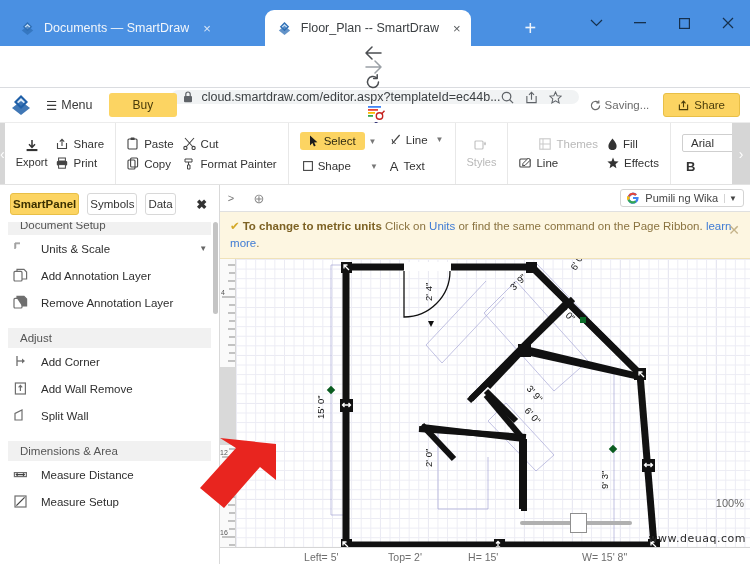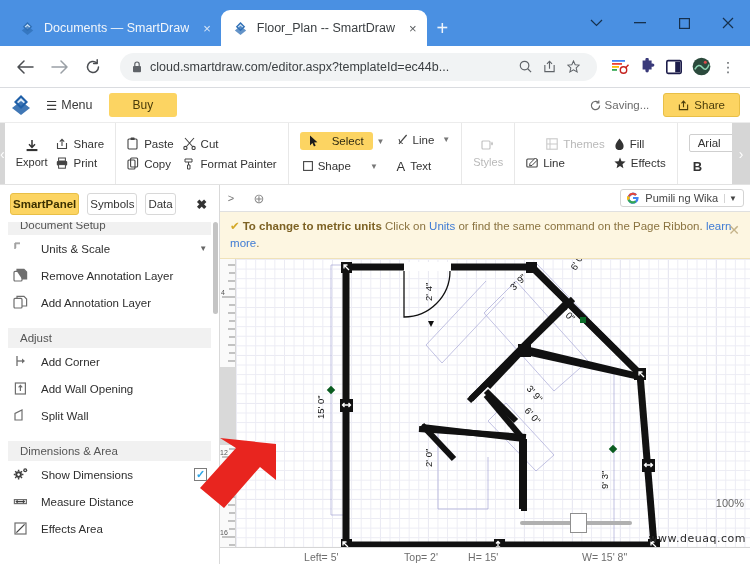"Documents — SmartDraw" .tab-strip { gap: none -> 44px }
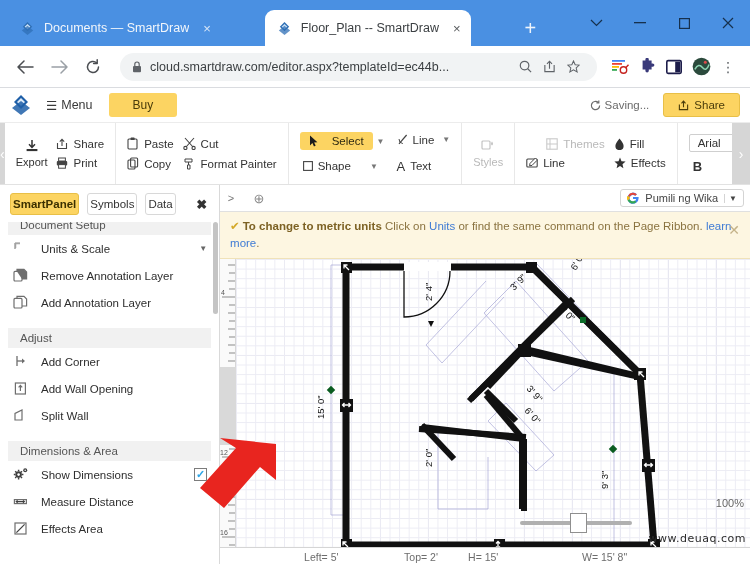"cloud.smartdraw.com/editor.aspx?template" .addr-bar { flex-direction: none -> column }
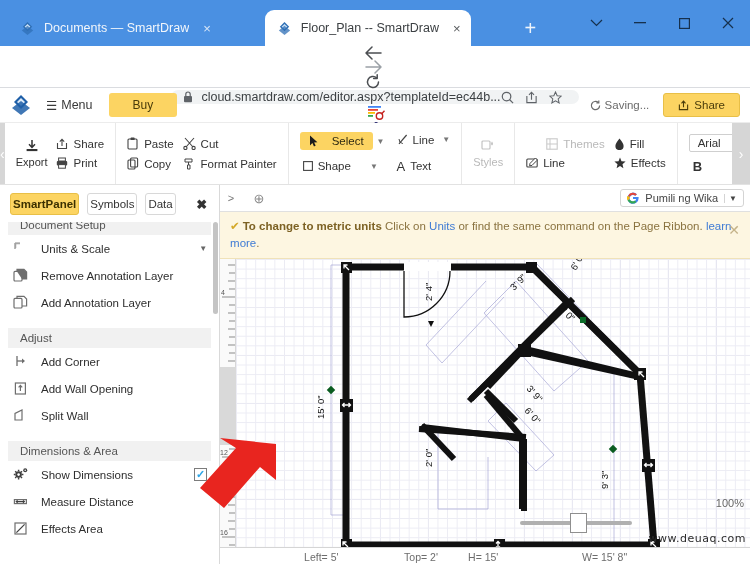"Select" .rib-sel { gap: 13px -> 5px }
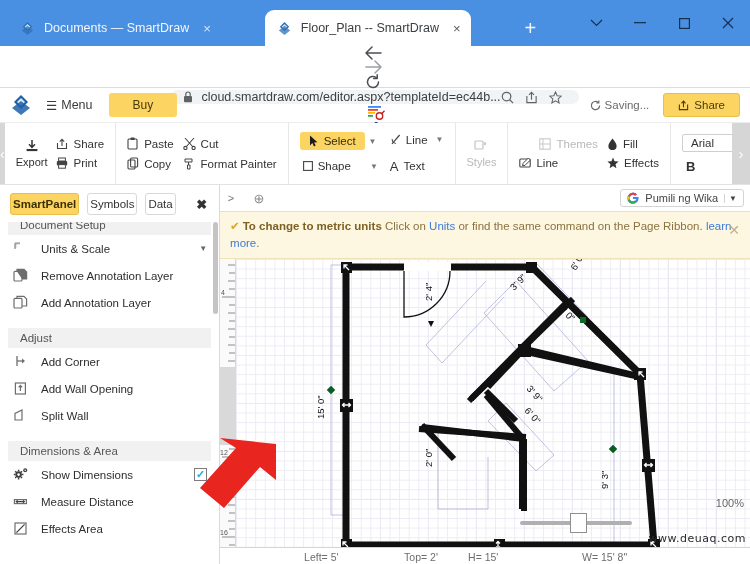"Remove Annotation Layer" div.side-row { order: before "Add Annotation Layer" -> after "Add Annotation Layer" }
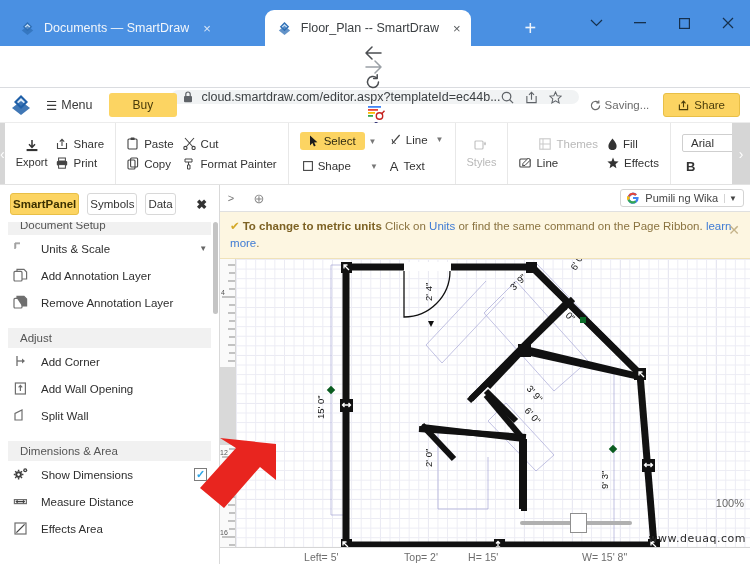"Add Wall Opening" span.side-lbl { text: Opening -> Remove }
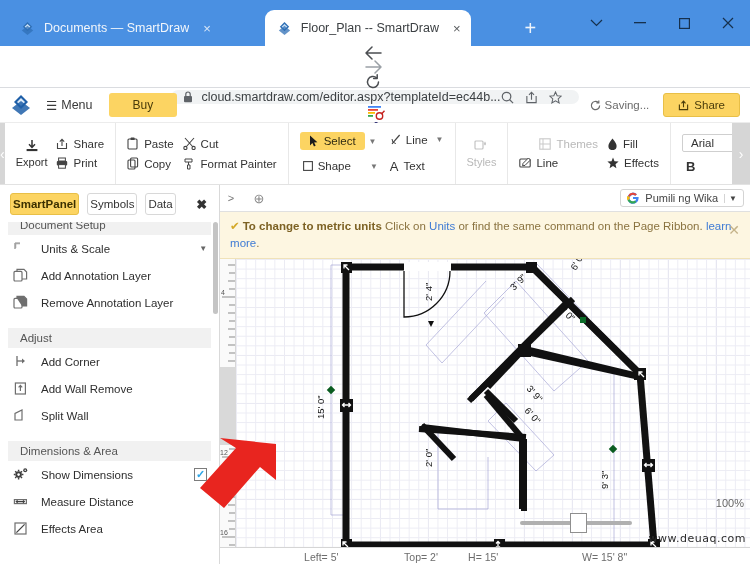"Show Dimensions" div.side-row { html: <div> <span> <svg> <circle></circle> <circle></circle> <path></path> <circle></circle> <circle></circle> </svg> </span> <span>Show Dimensions</span> <span>✓</span> </div> -> none }
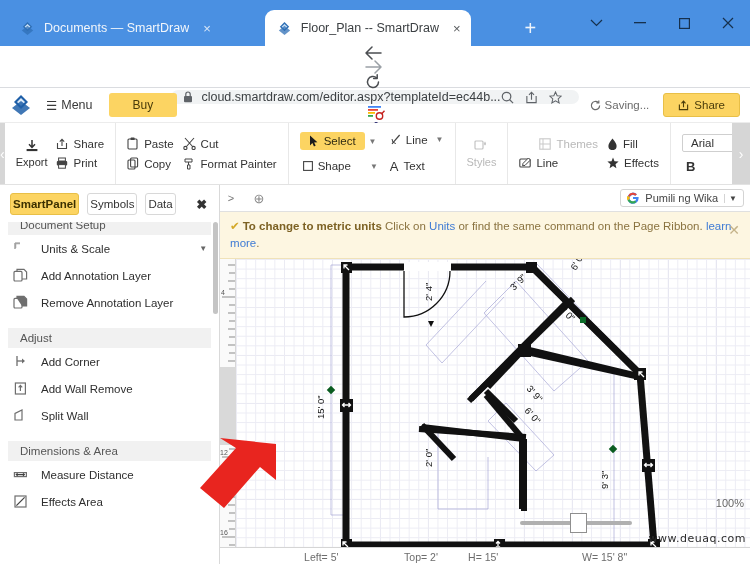"Effects Area" span.side-lbl { text: Effects Area -> Measure Setup }
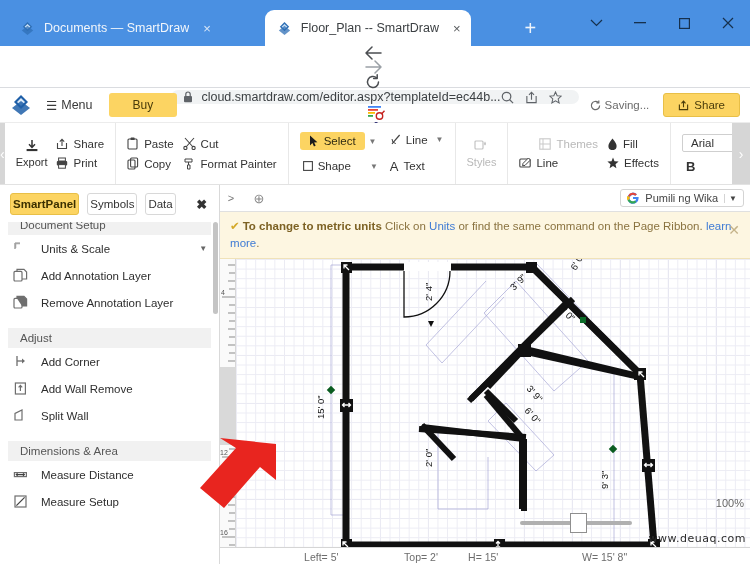"Top= 2'" span.st-cell { left: 184px -> 168px }
